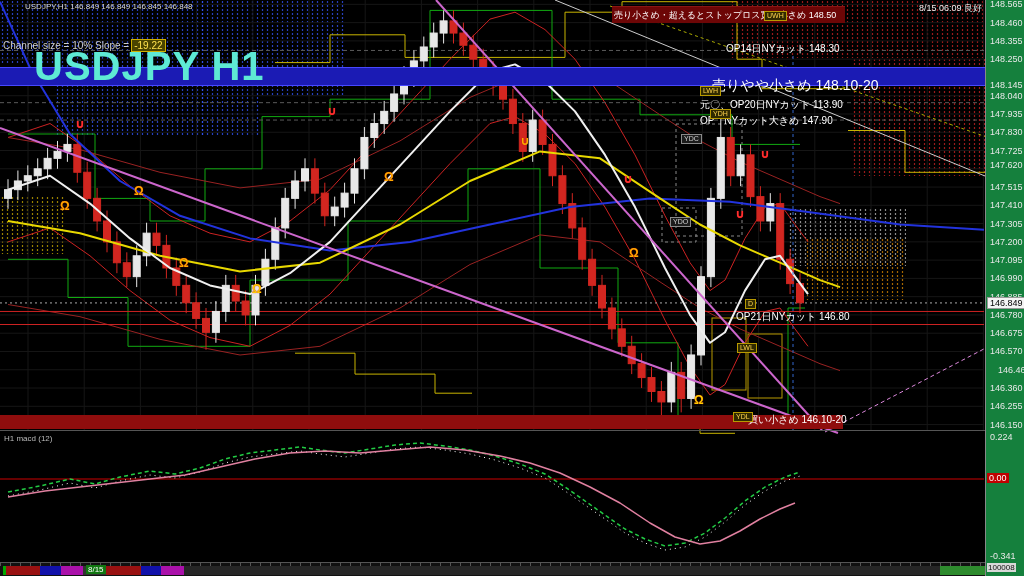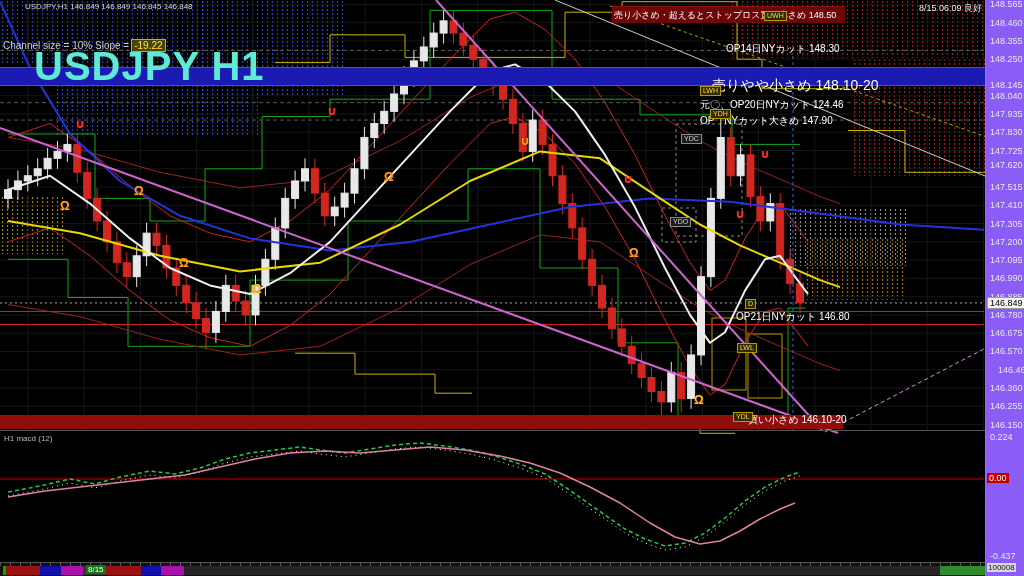"148.565" .price-axis { background: #8b5cf6 -> #15803d }
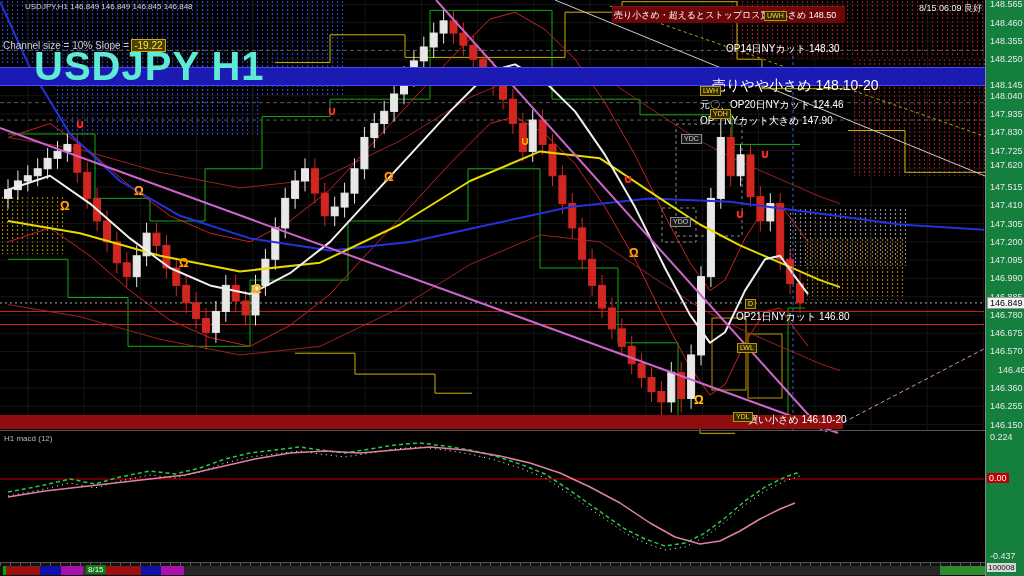"元〇、OP20日NYカット 124.46" div.anno { text: 124.46 -> 113.90 }
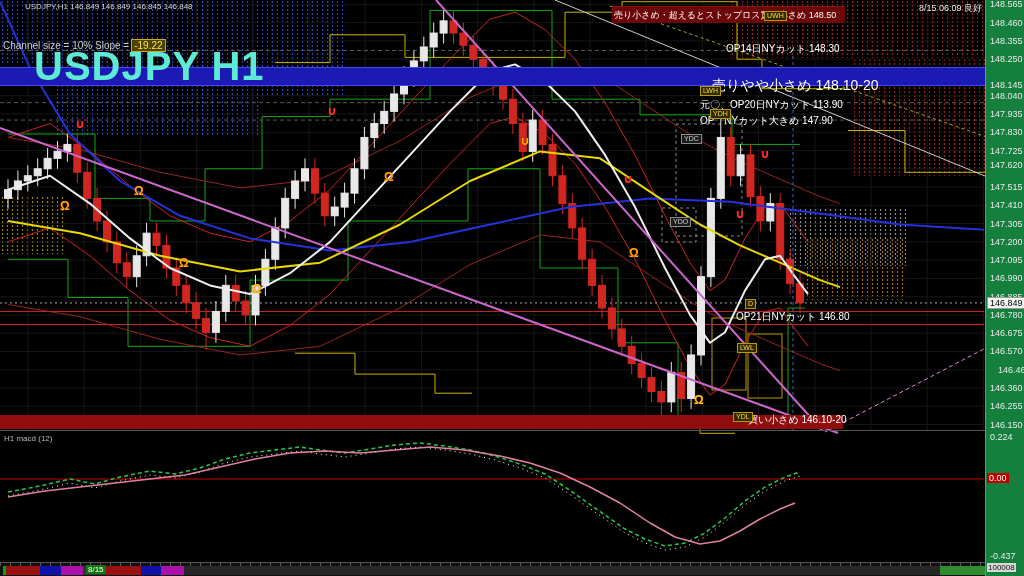"-0.437" div.axis-lab { text: -0.437 -> -0.341 }
